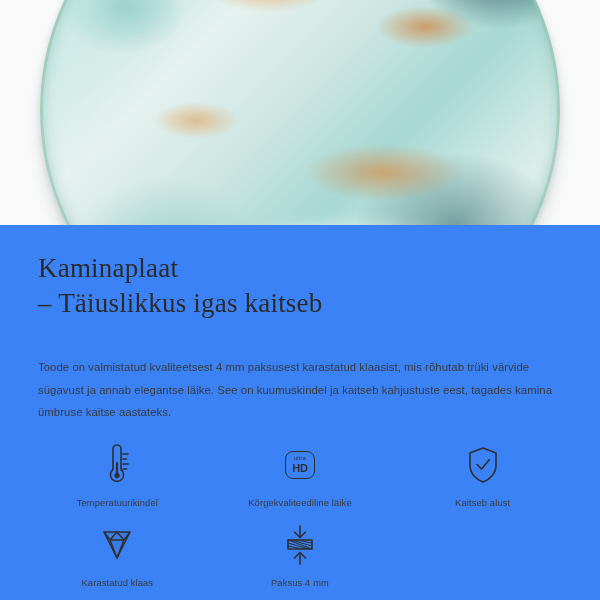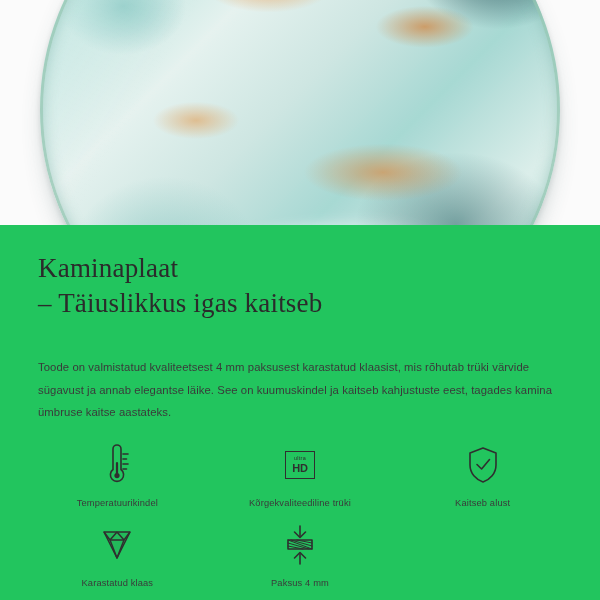"Kaminaplaat" .page { background: #22c55e -> #3b82f6 }
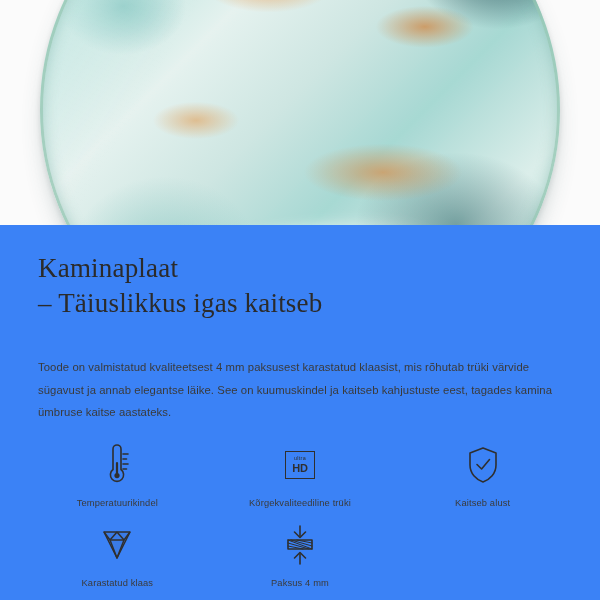"HD" .hdbox { border-radius: 0 -> 8px }
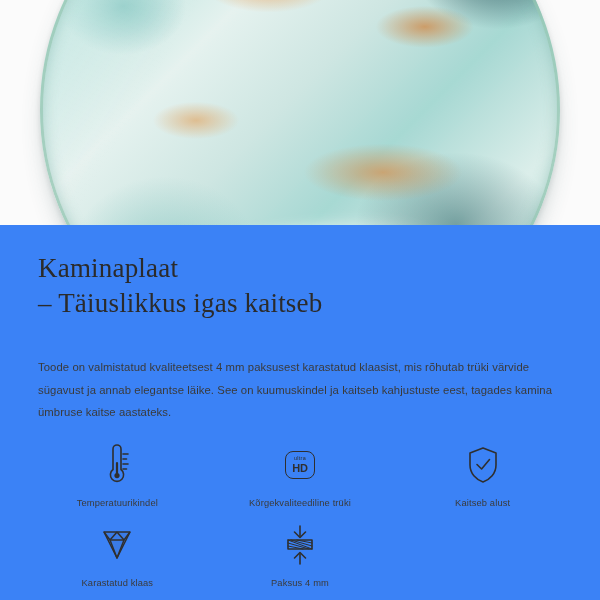"Kõrgekvaliteediline trüki" div.cap { text: trüki -> läike }
